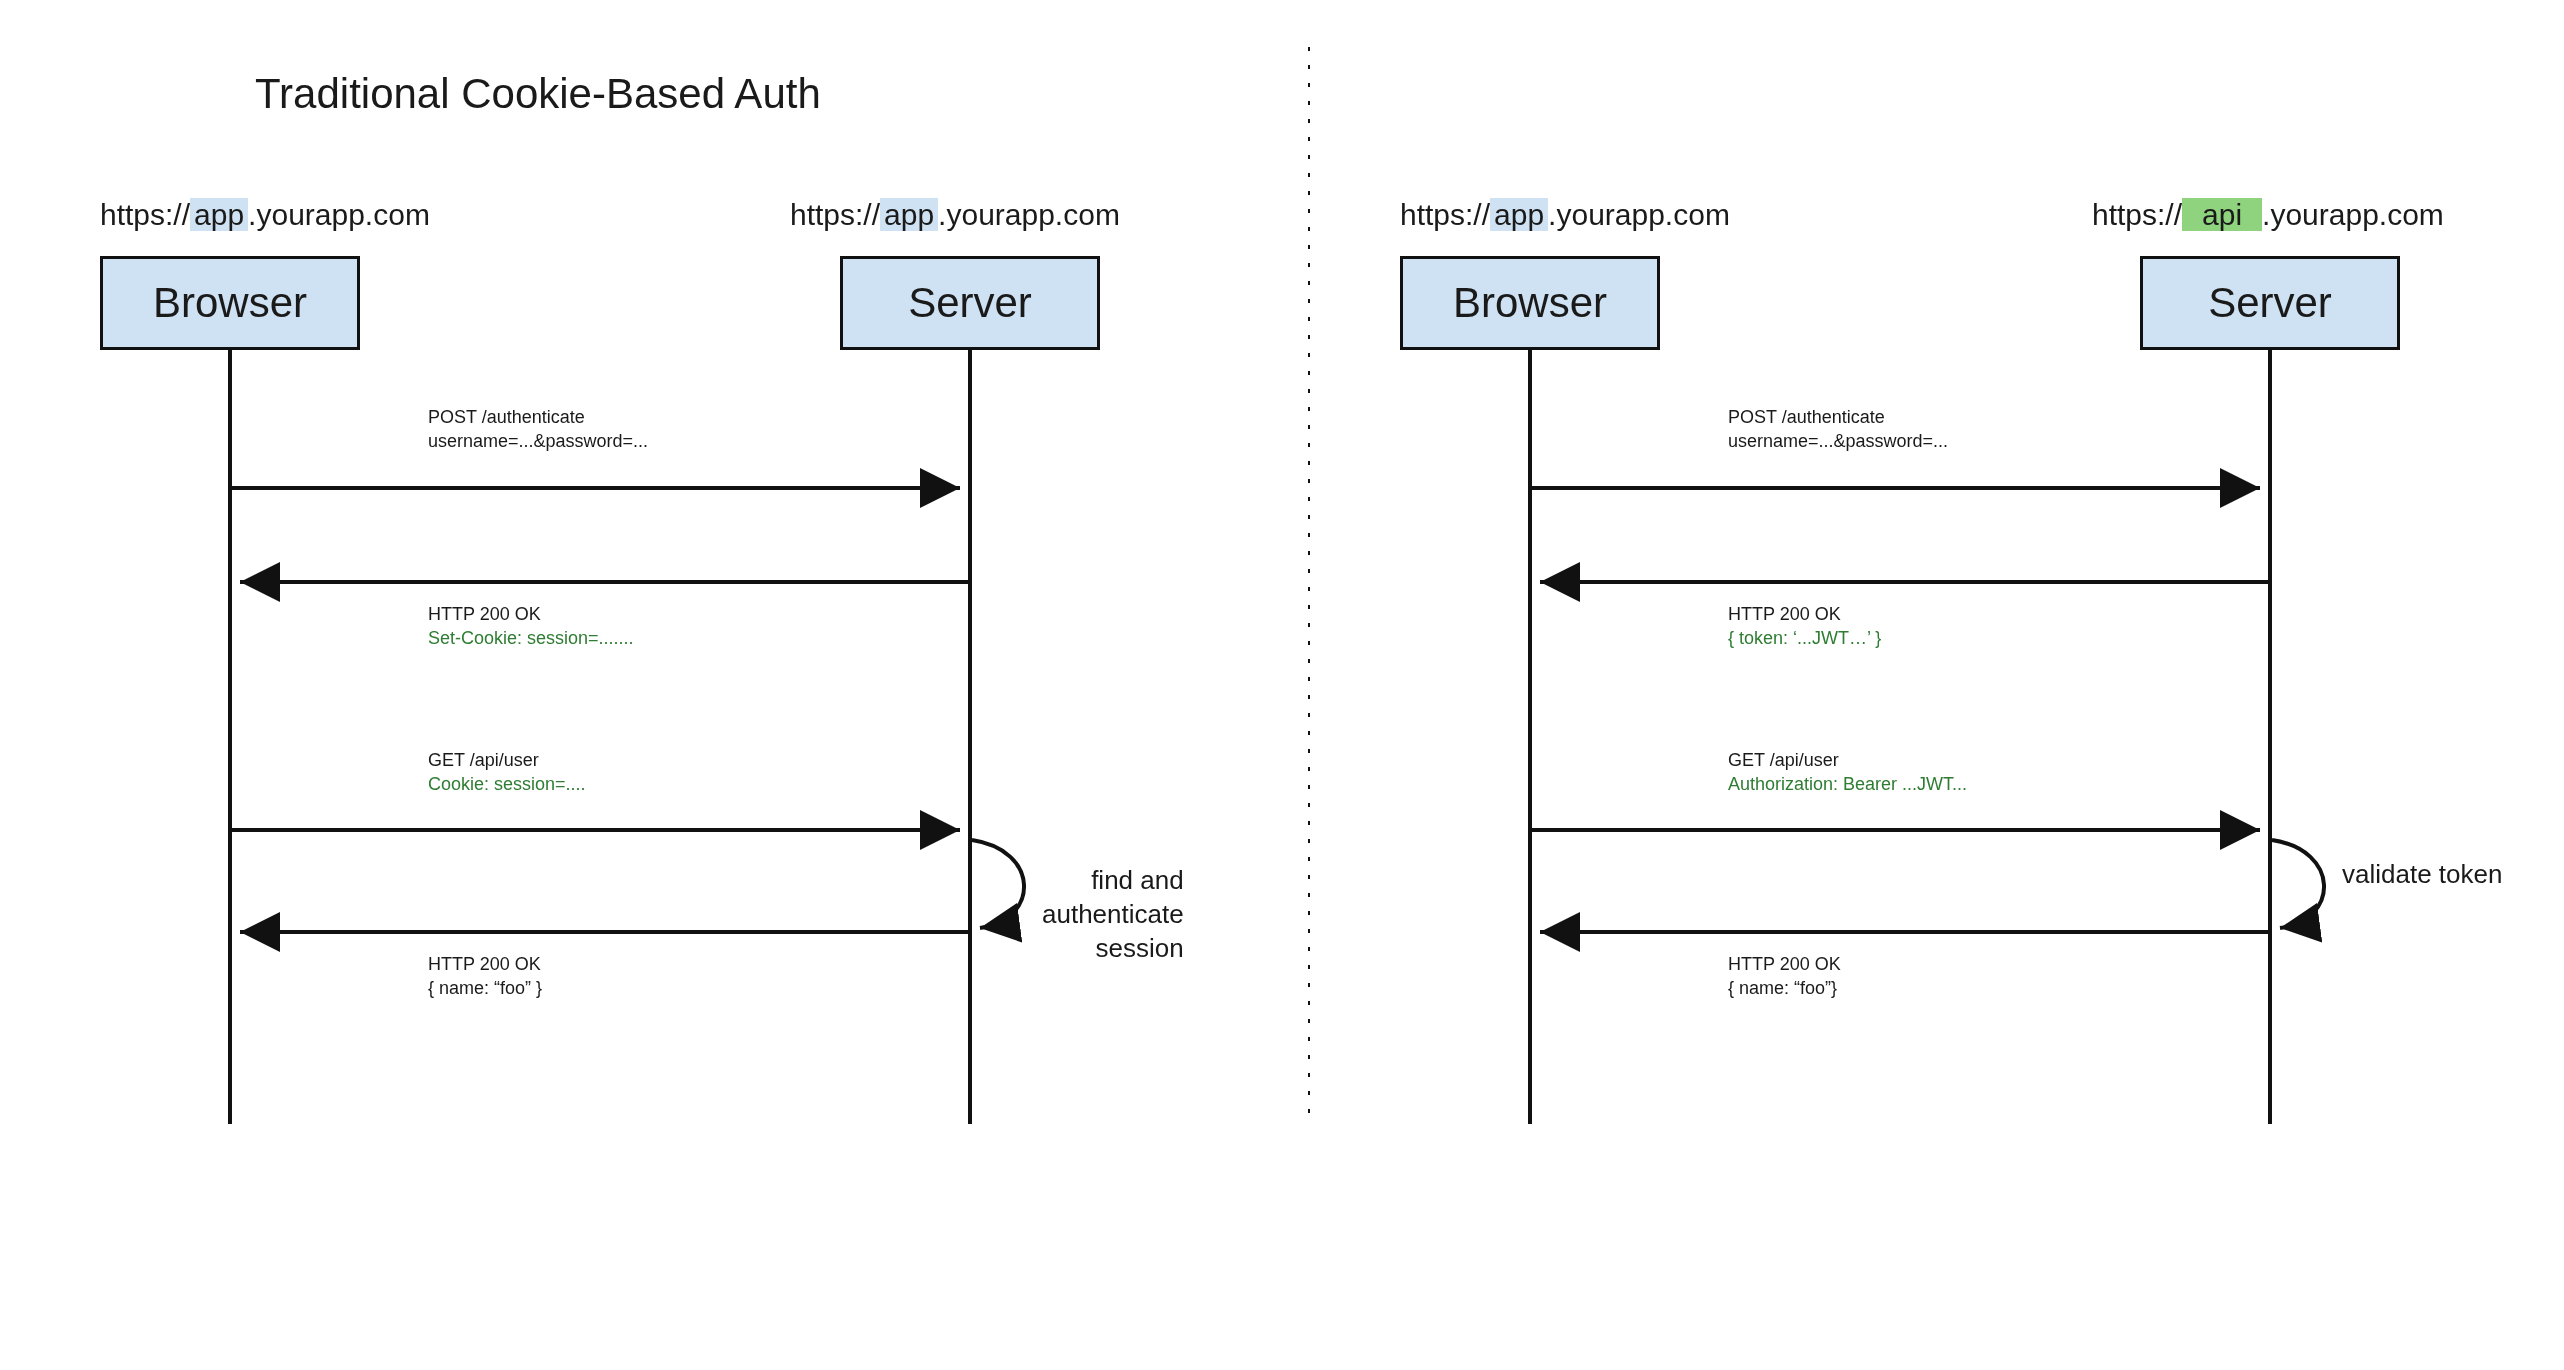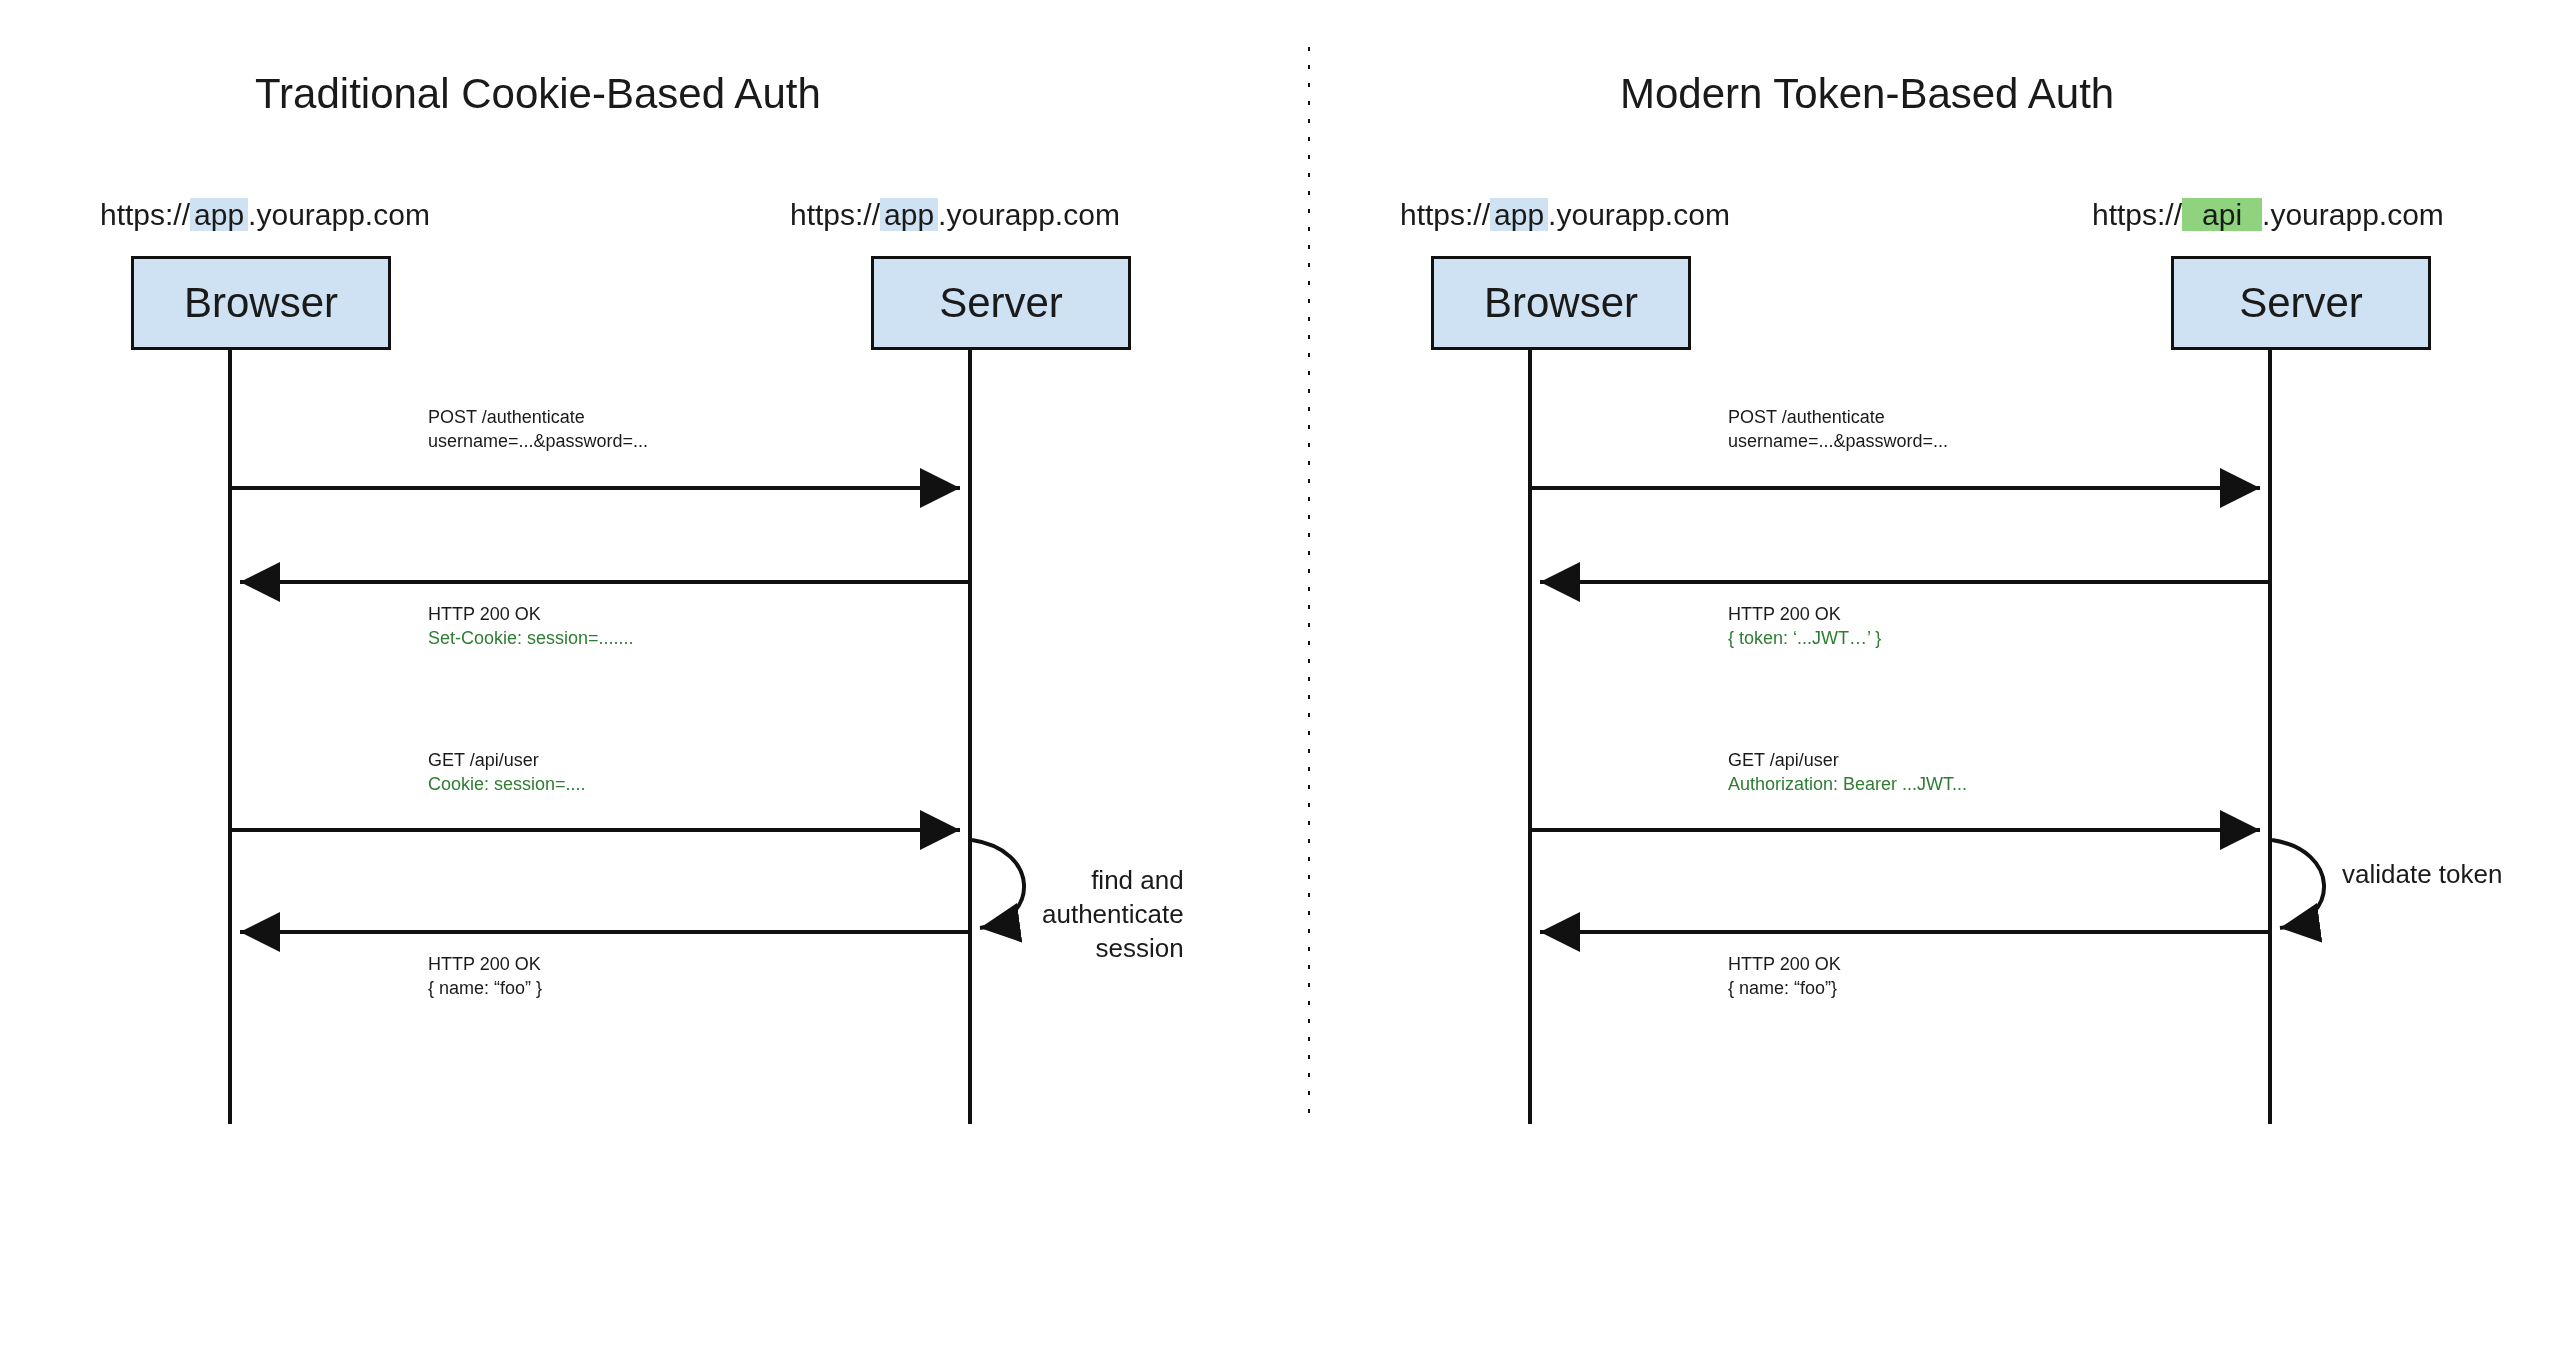"Modern Token-Based Auth" div.title { html: <div>Modern Token-Based Auth</div> -> none }
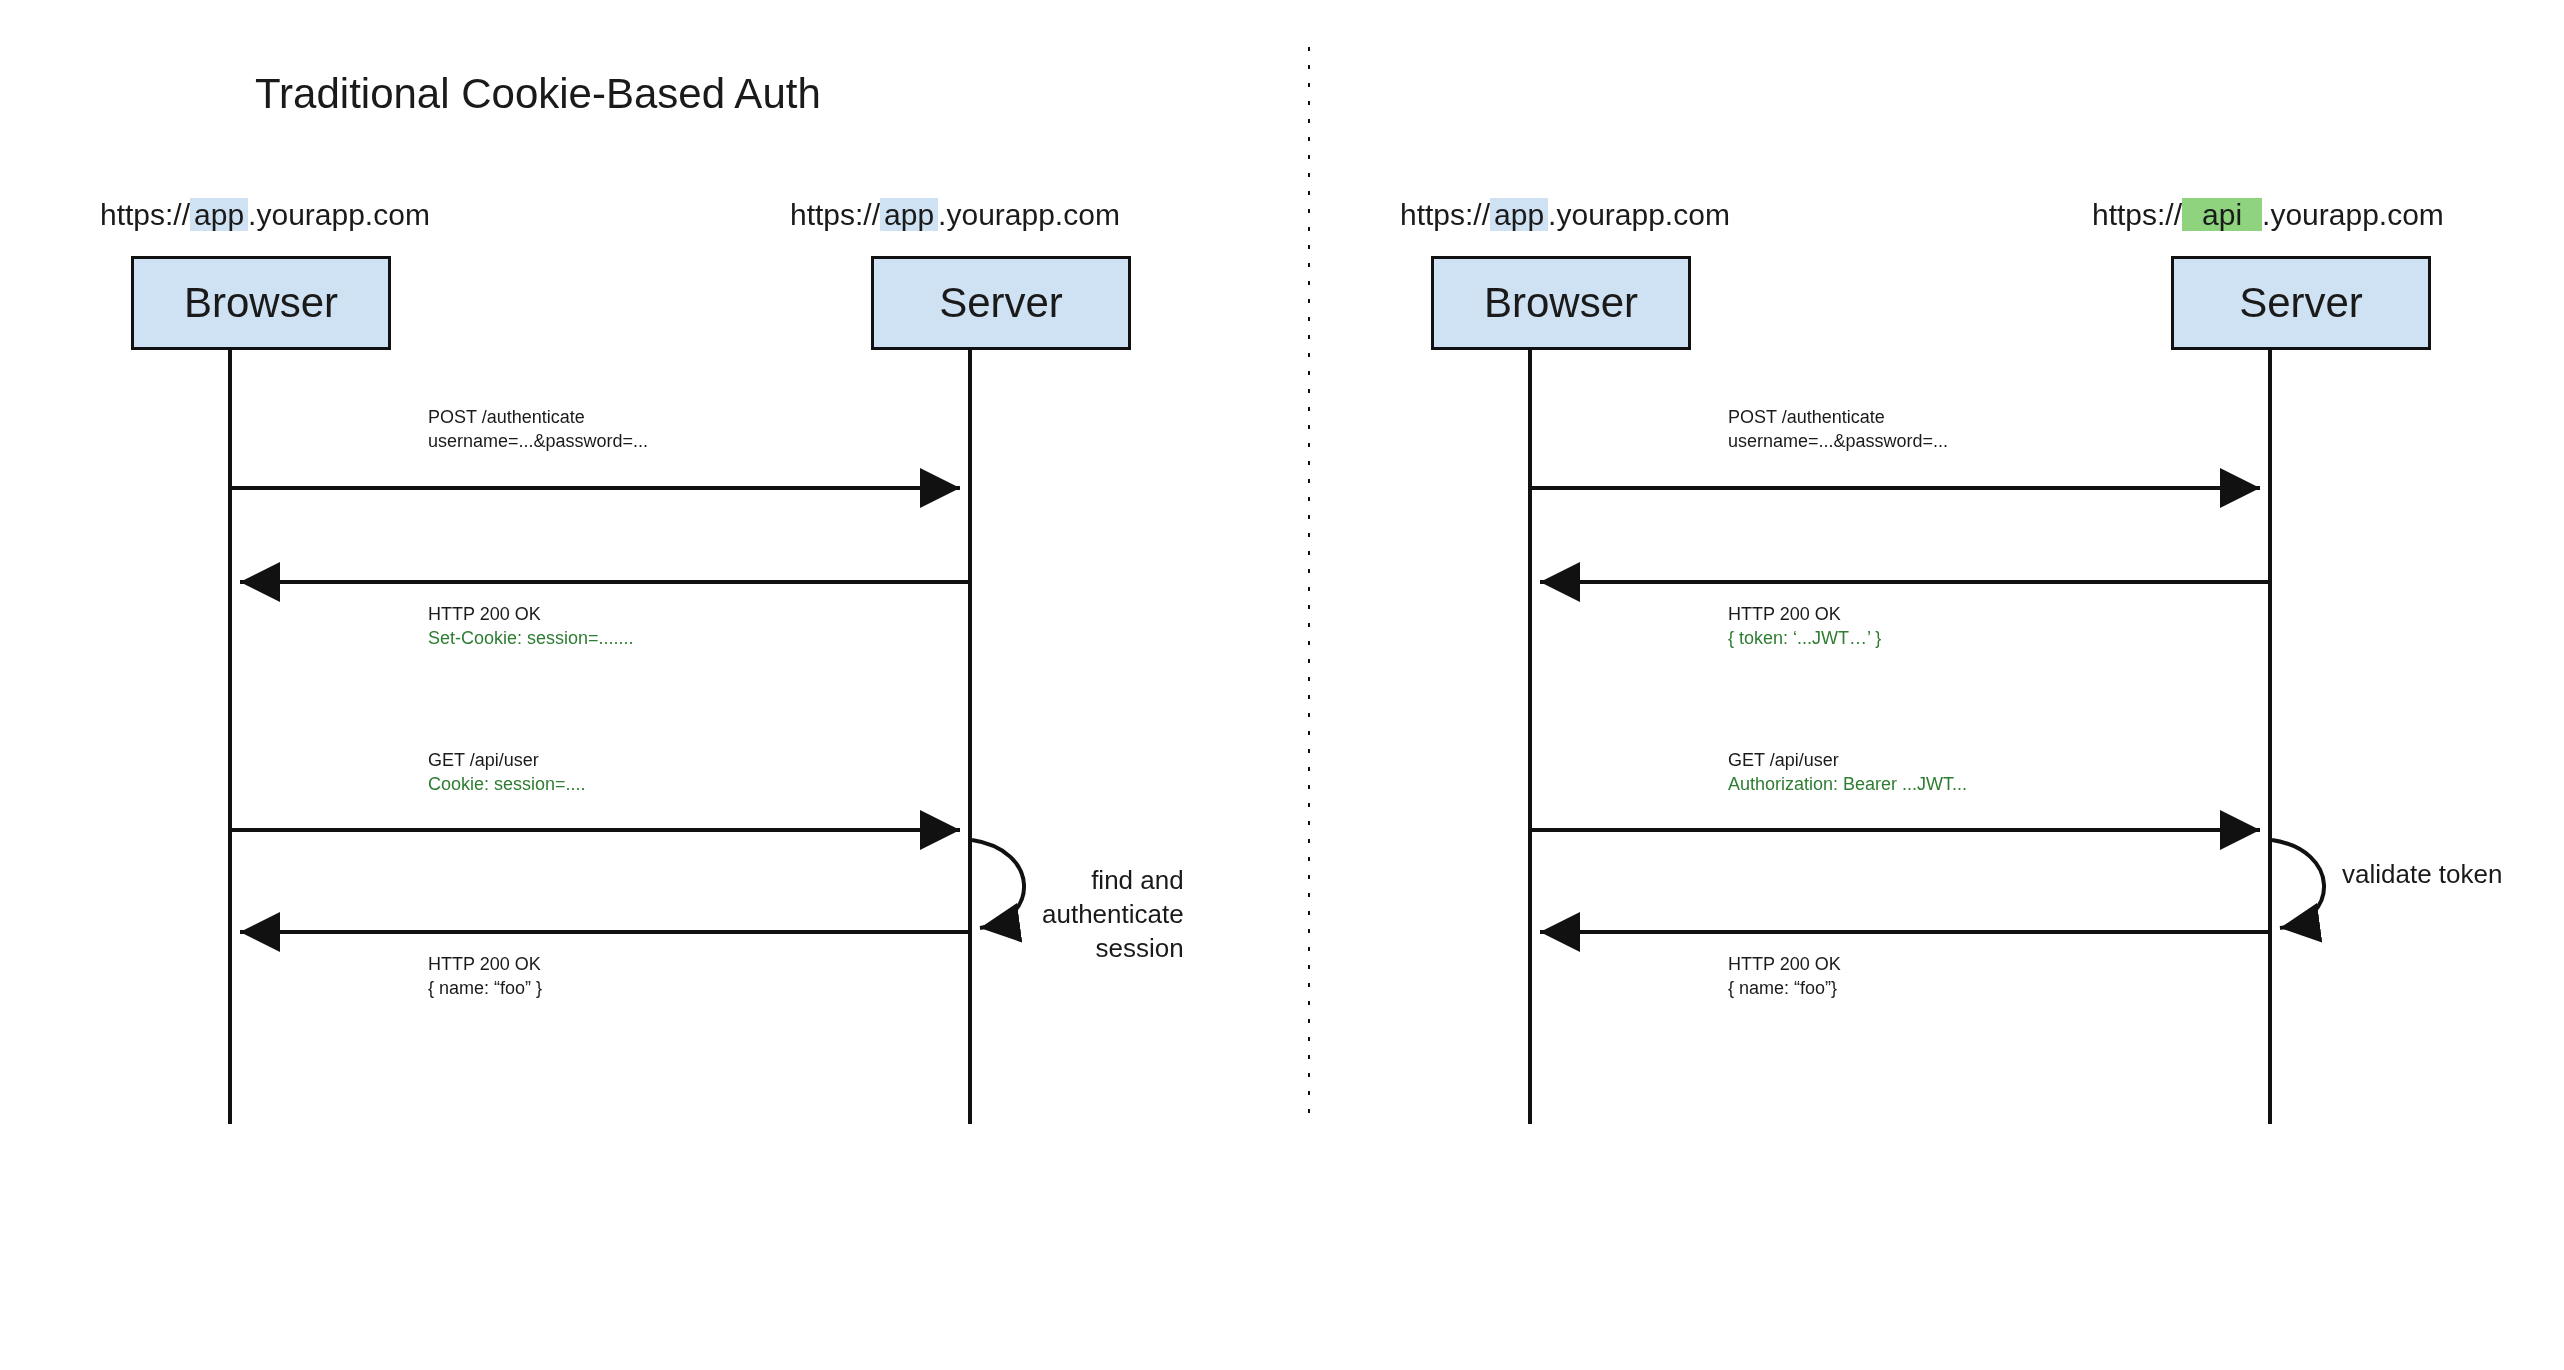"Browser" .actor-box { margin-left: 31px -> none }
